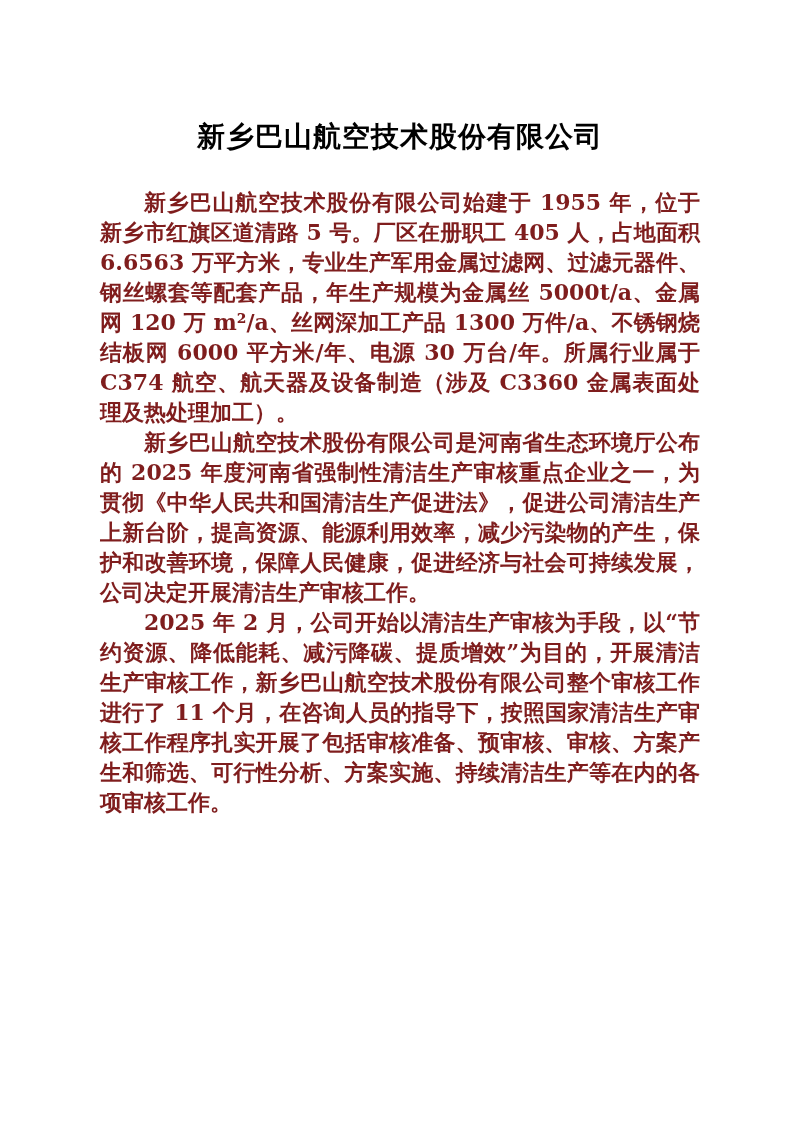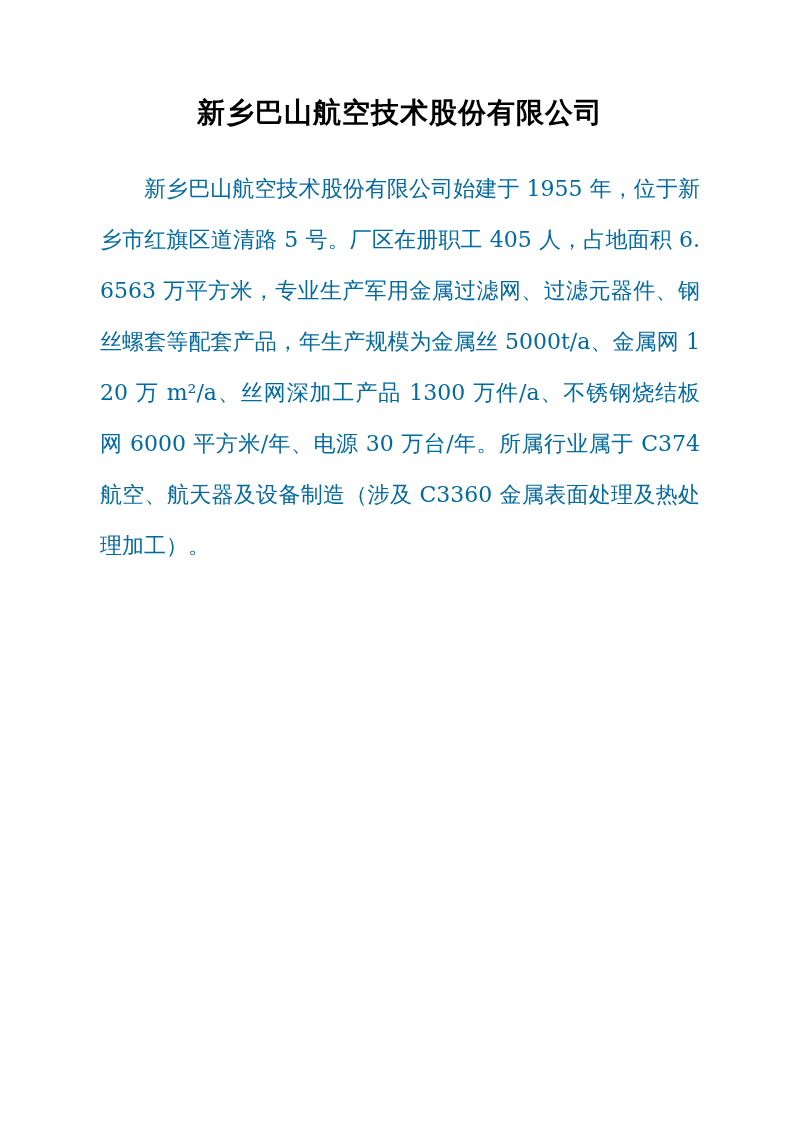"新乡巴山航空技术股份有限公司" .title-block { padding-top: 96px -> 120px }
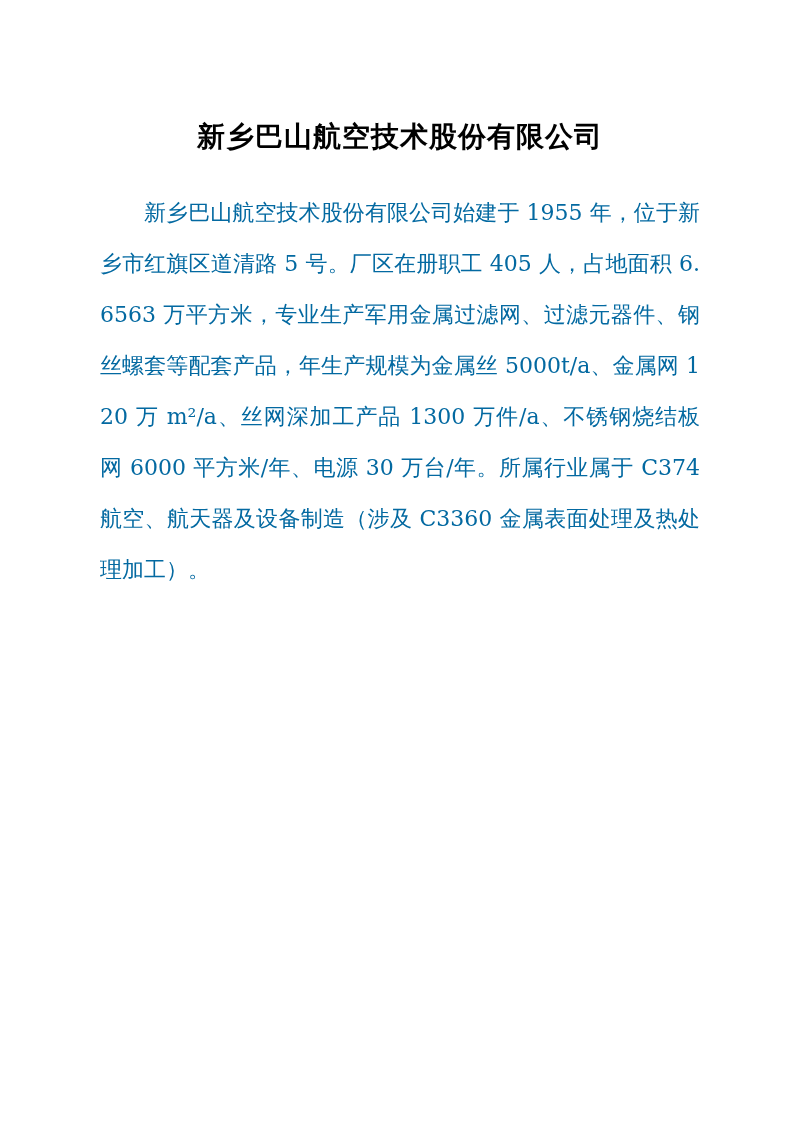"新乡巴山航空技术股份有限公司始建于 1955 年，位于新乡市红旗区道清路 5" .para { color: #0369a1 -> #7f1d1d; font-weight: 400 -> 700; line-height: 51px -> 30px }
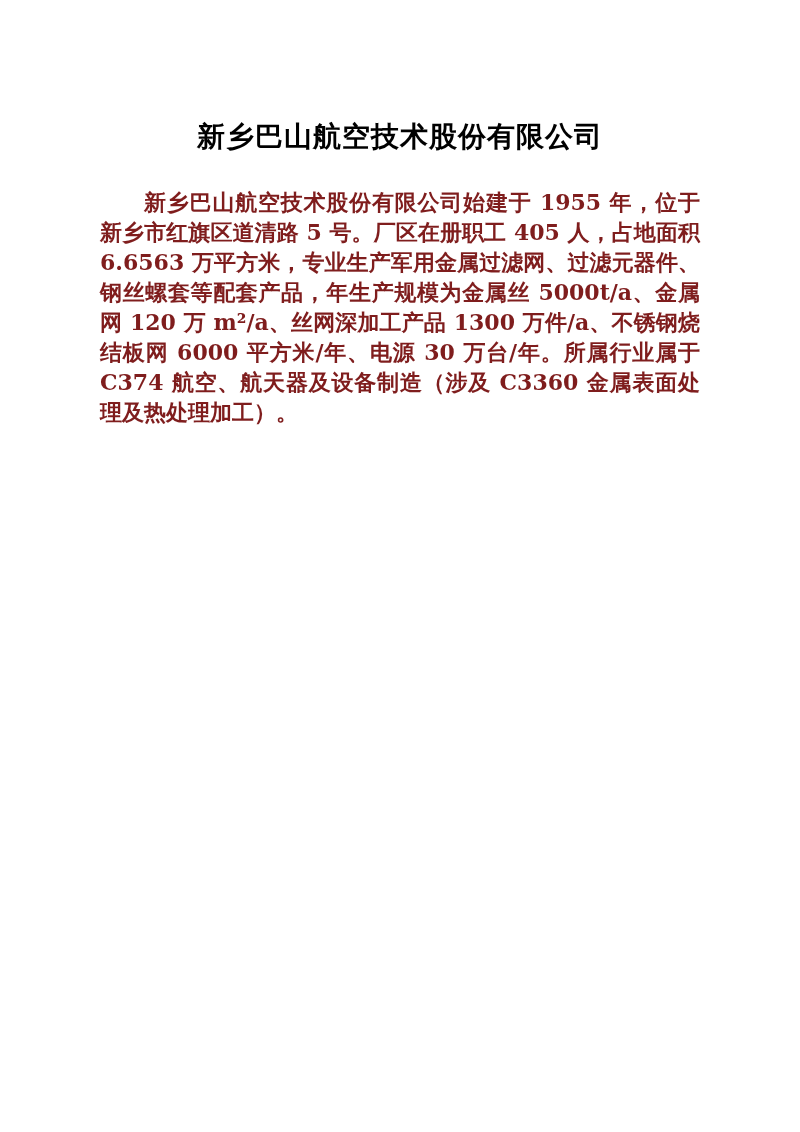"新乡巴山航空技术股份有限公司是河南省生态环境厅公布的 2025" p.para { html: none -> <p>新乡巴山航空技术股份有限公司是河南省生态环境厅公布的 2025 年度河南省强制性清洁生产审核重点企业之一，为贯彻《中华人民共和国清洁生产促进法》，促进公司清洁生产上新台阶，提高资源、能源利用效率，减少污染物的产生，保护和改善环境，保障人民健康，促进经济与社会可持续发展，公司决定开展清洁生产审核工作。</p> }
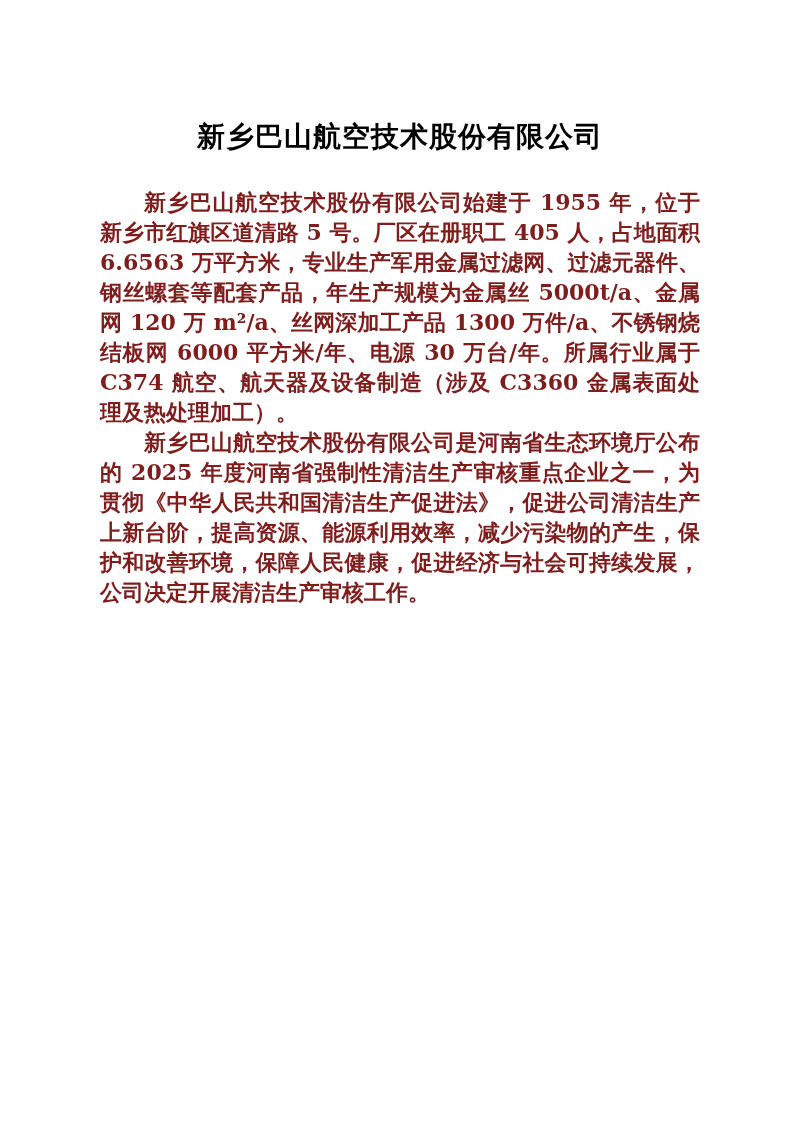"2025 年 2" p.para { html: none -> <p>2025 年 2 月，公司开始以清洁生产审核为手段，以“节约资源、降低能耗、减污降碳、提质增效”为目的，开展清洁生产审核工作，新乡巴山航空技术股份有限公司整个审核工作进行了 11 个月，在咨询人员的指导下，按照国家清洁生产审核工作程序扎实开展了包括审核准备、预审核、审核、方案产生和筛选、可行性分析、方案实施、持续清洁生产等在内的各项审核工作。</p> }
